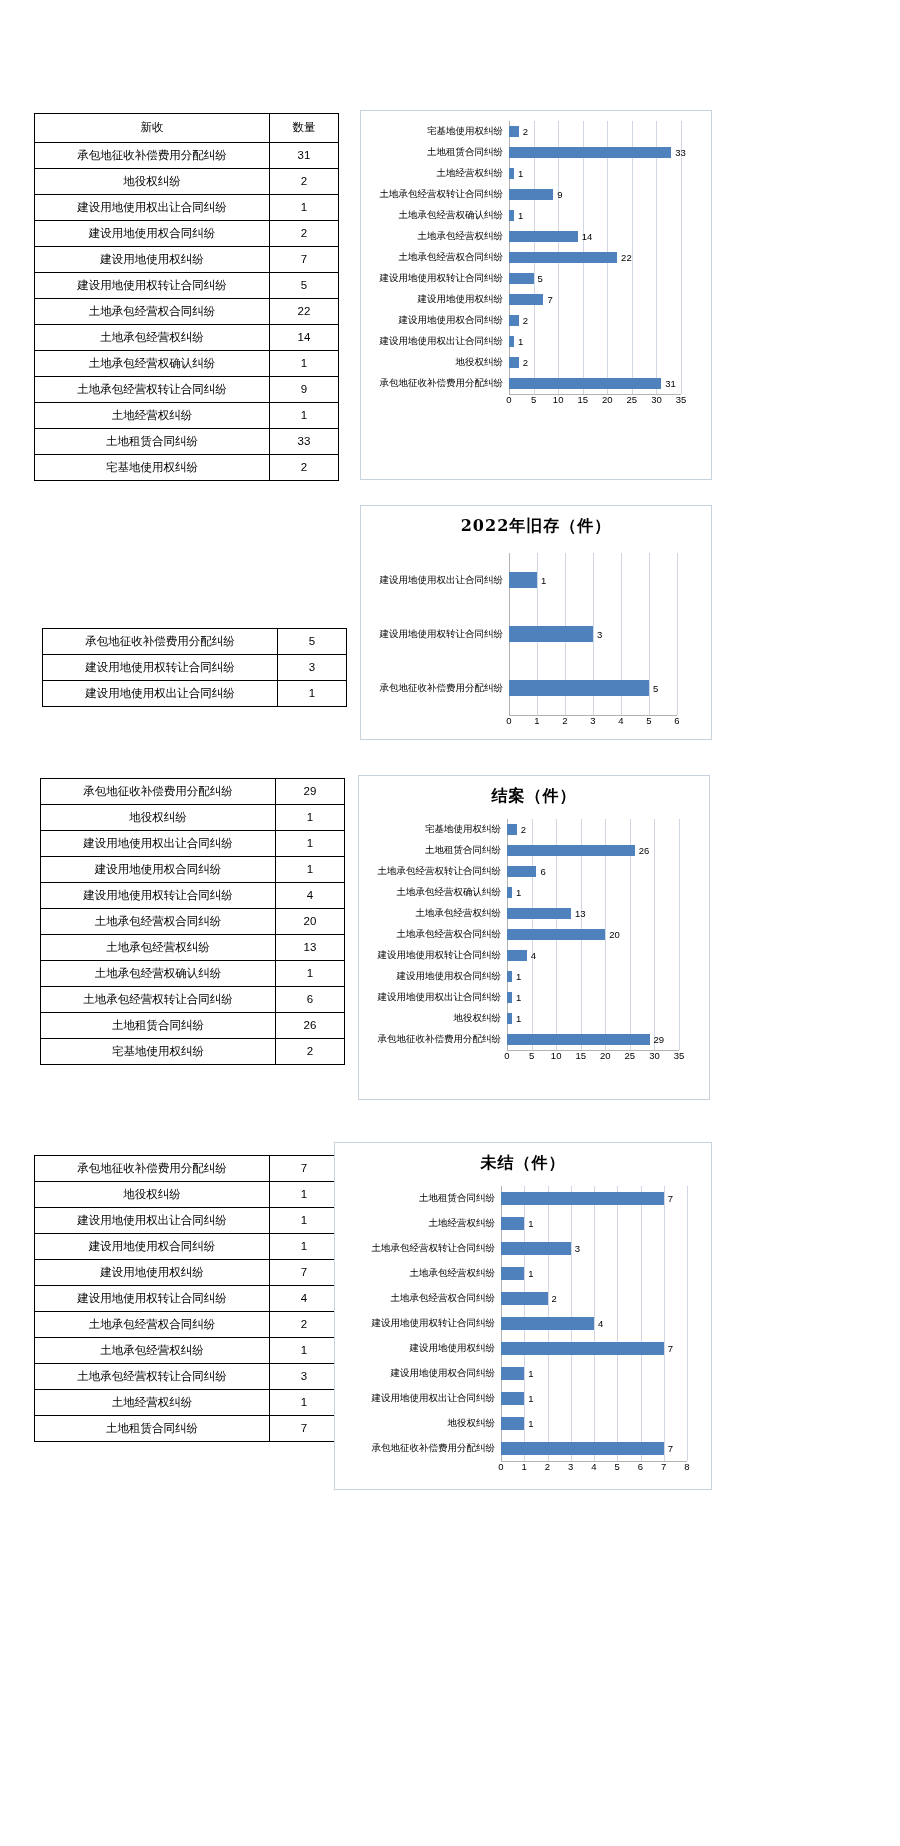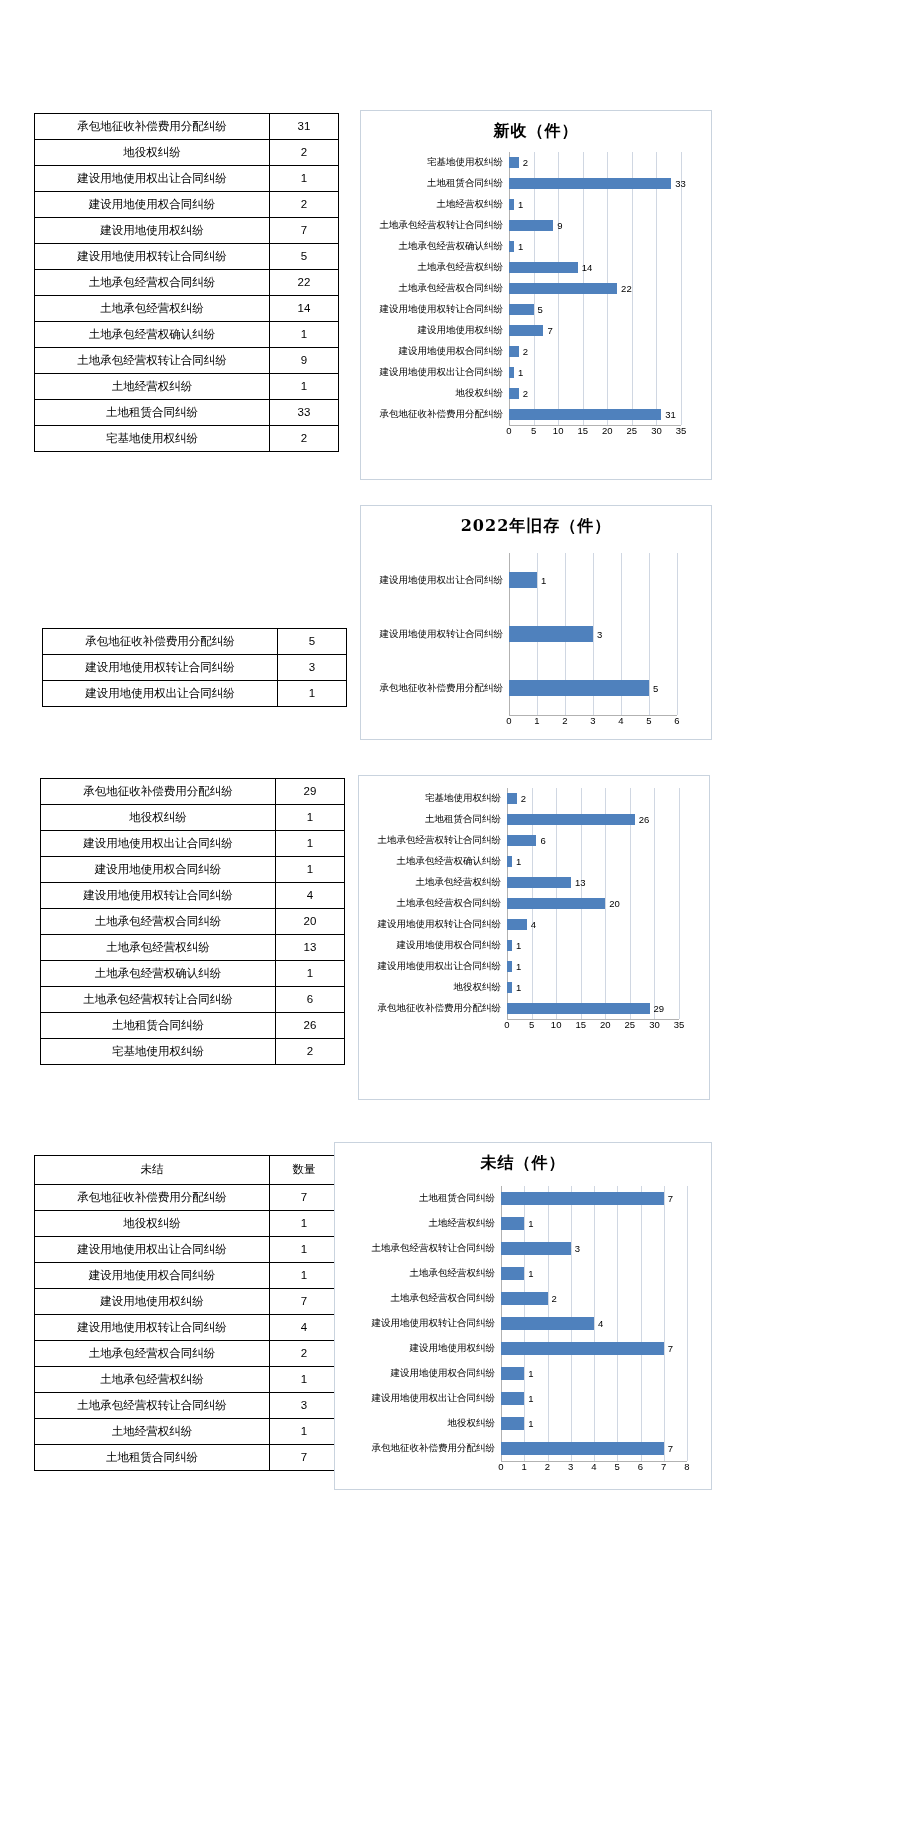"新收" tr.head { html: none -> <tr> <td>新收</td> <td>数量</td> </tr> }
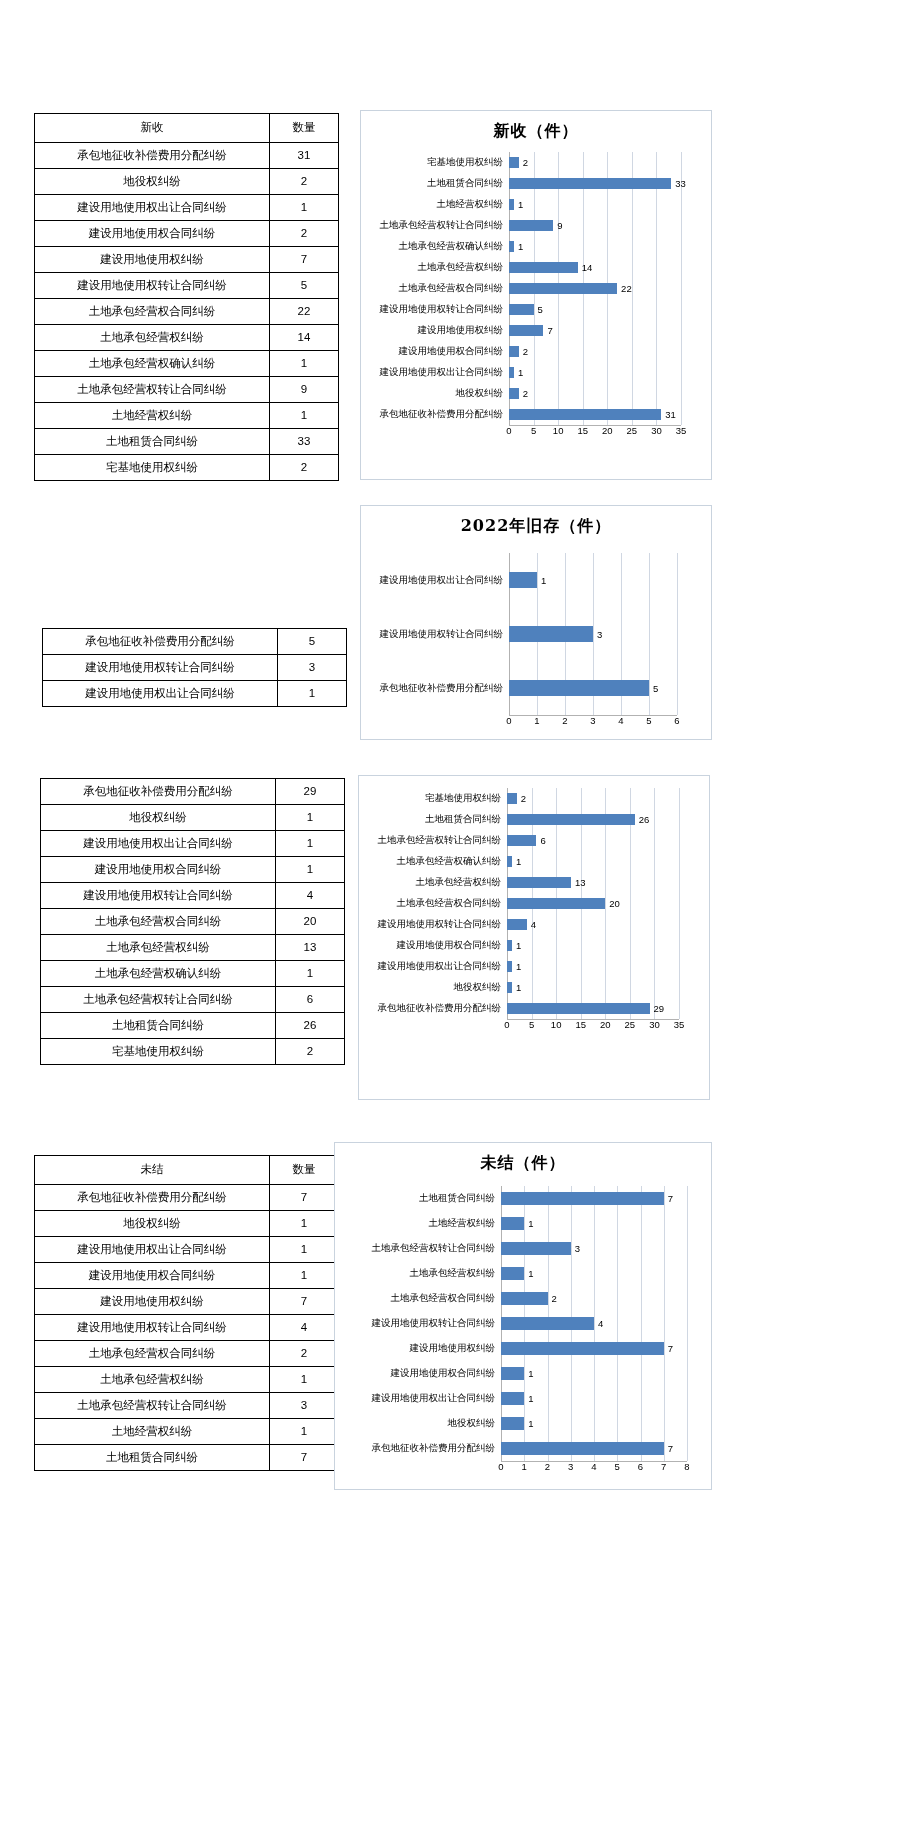"新收（件）" div.chart-title { html: <div>新收（件）</div> -> none }
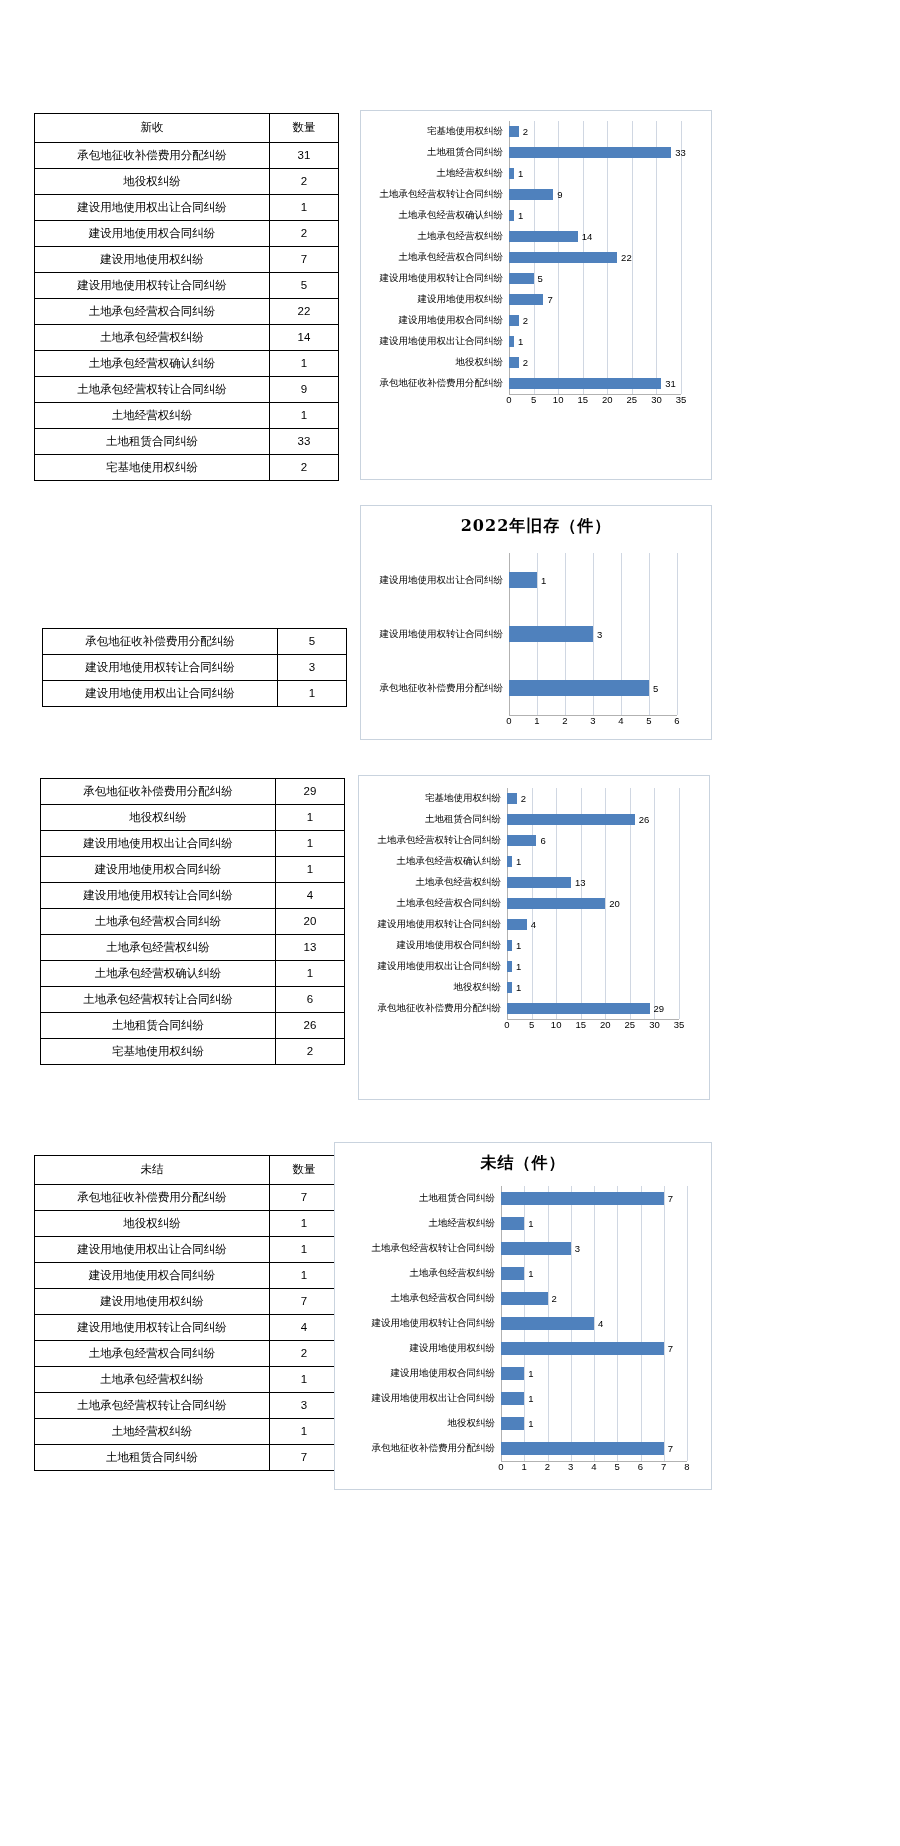"结案（件）" div.chart-title { html: none -> <div>结案（件）</div> }
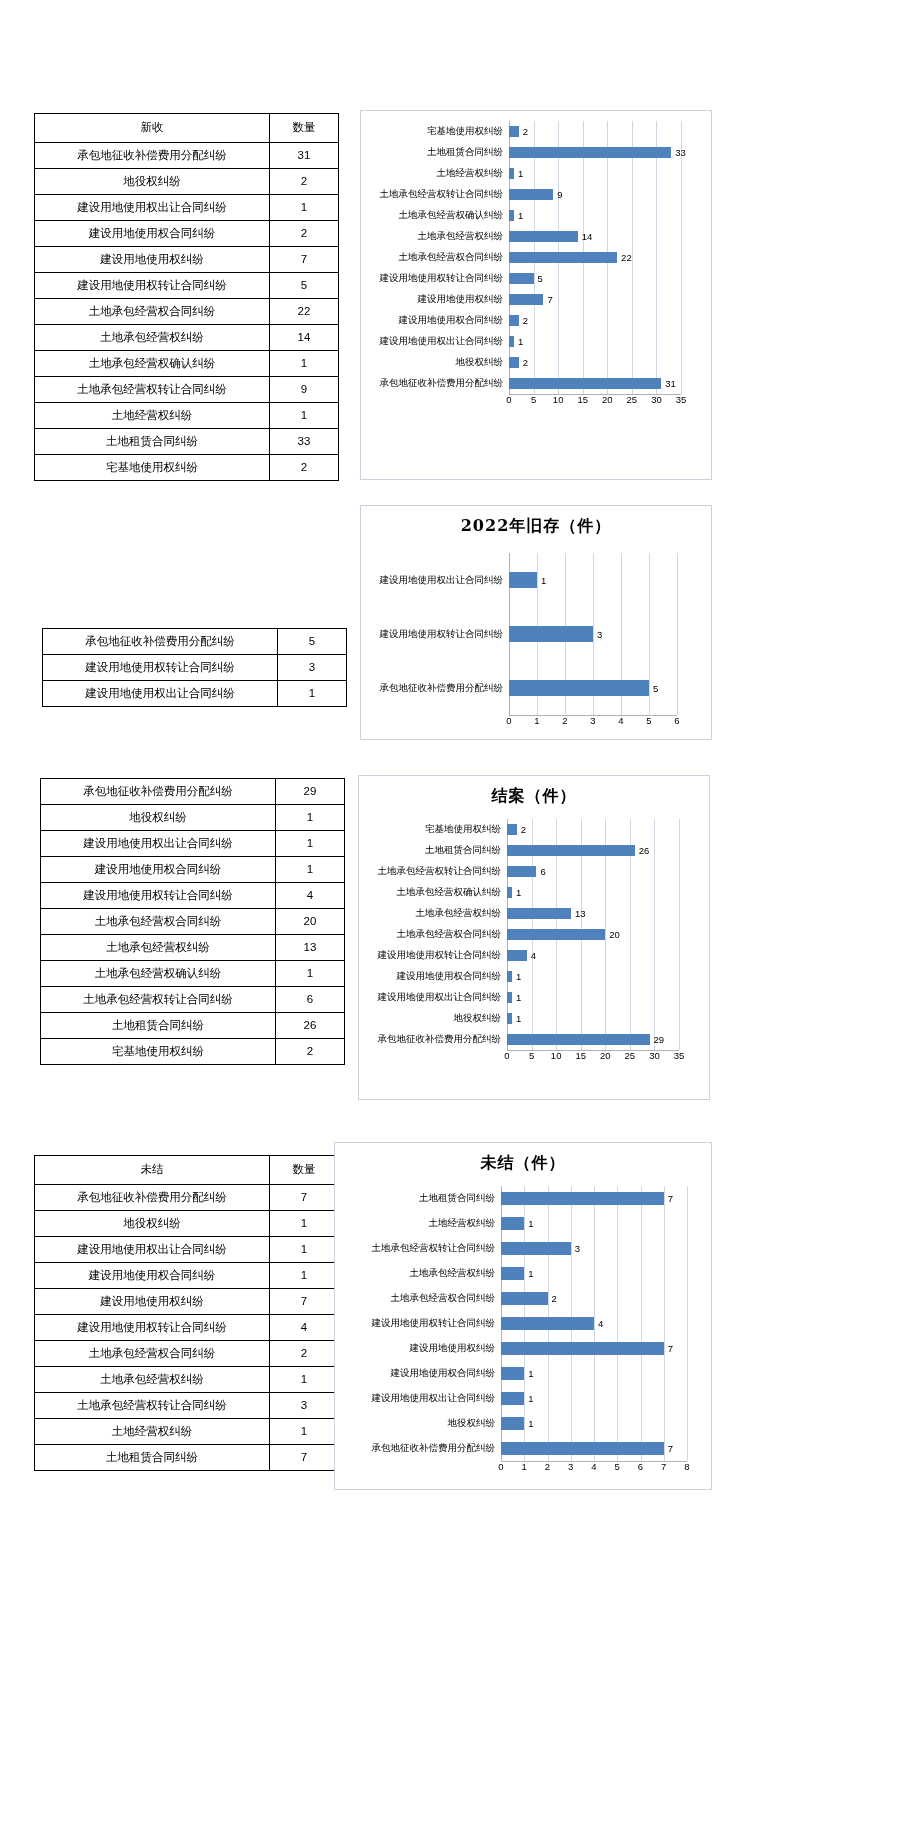"未结" tr.head { html: <tr> <td>未结</td> <td>数量</td> </tr> -> none }
